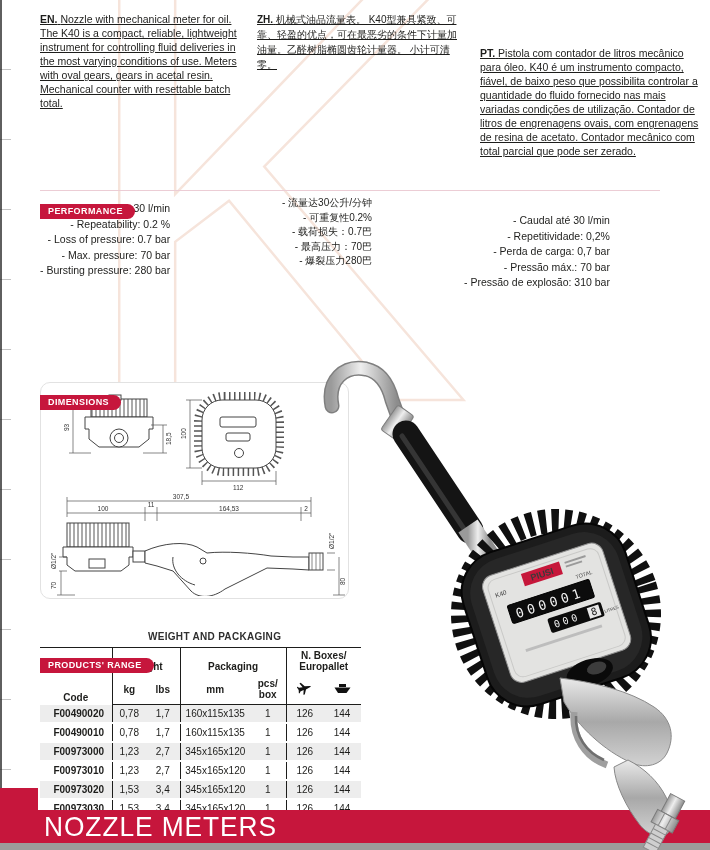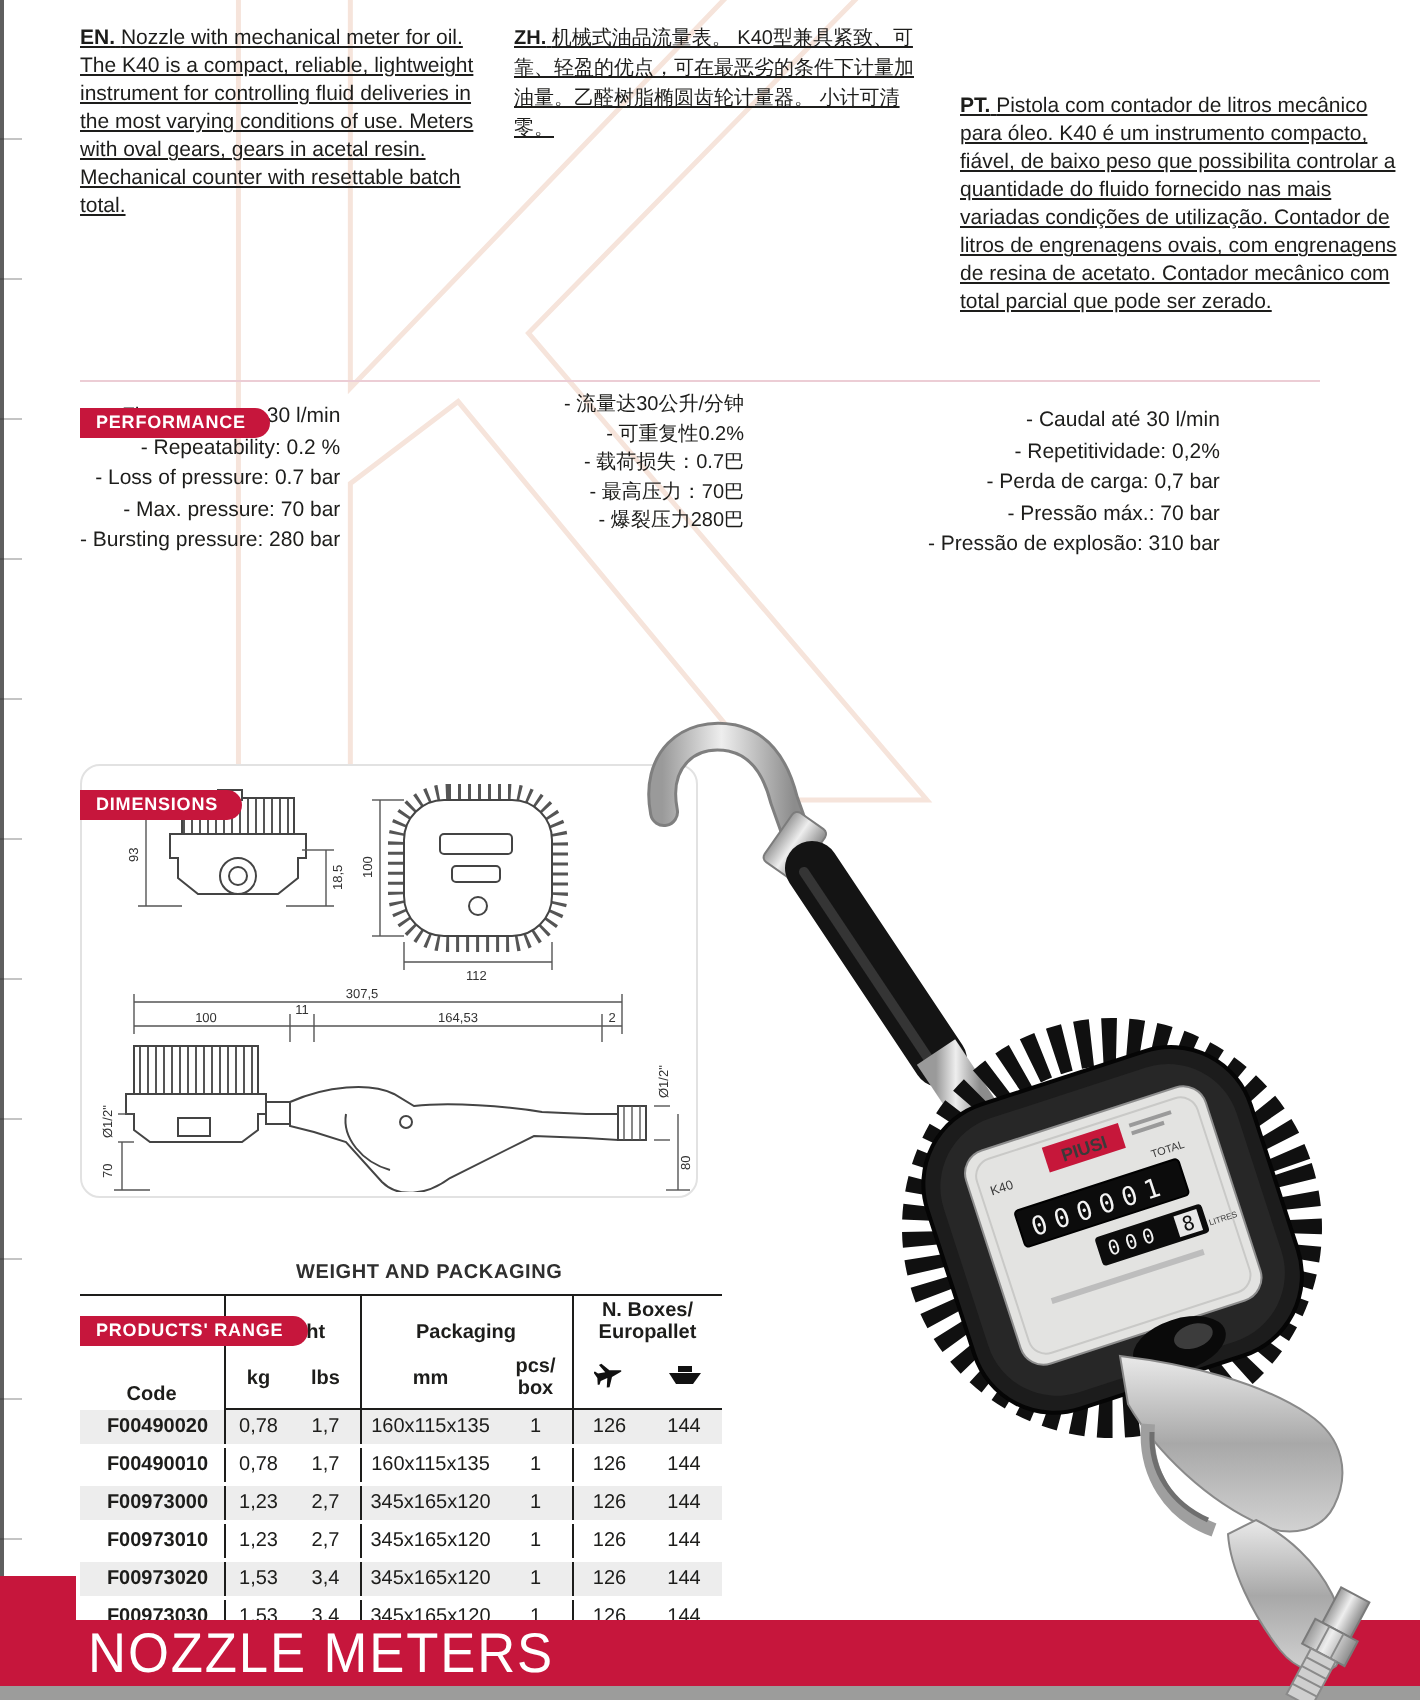"- Caudal até 30 l/min" #perf-pt { top: 203px -> 213px }
